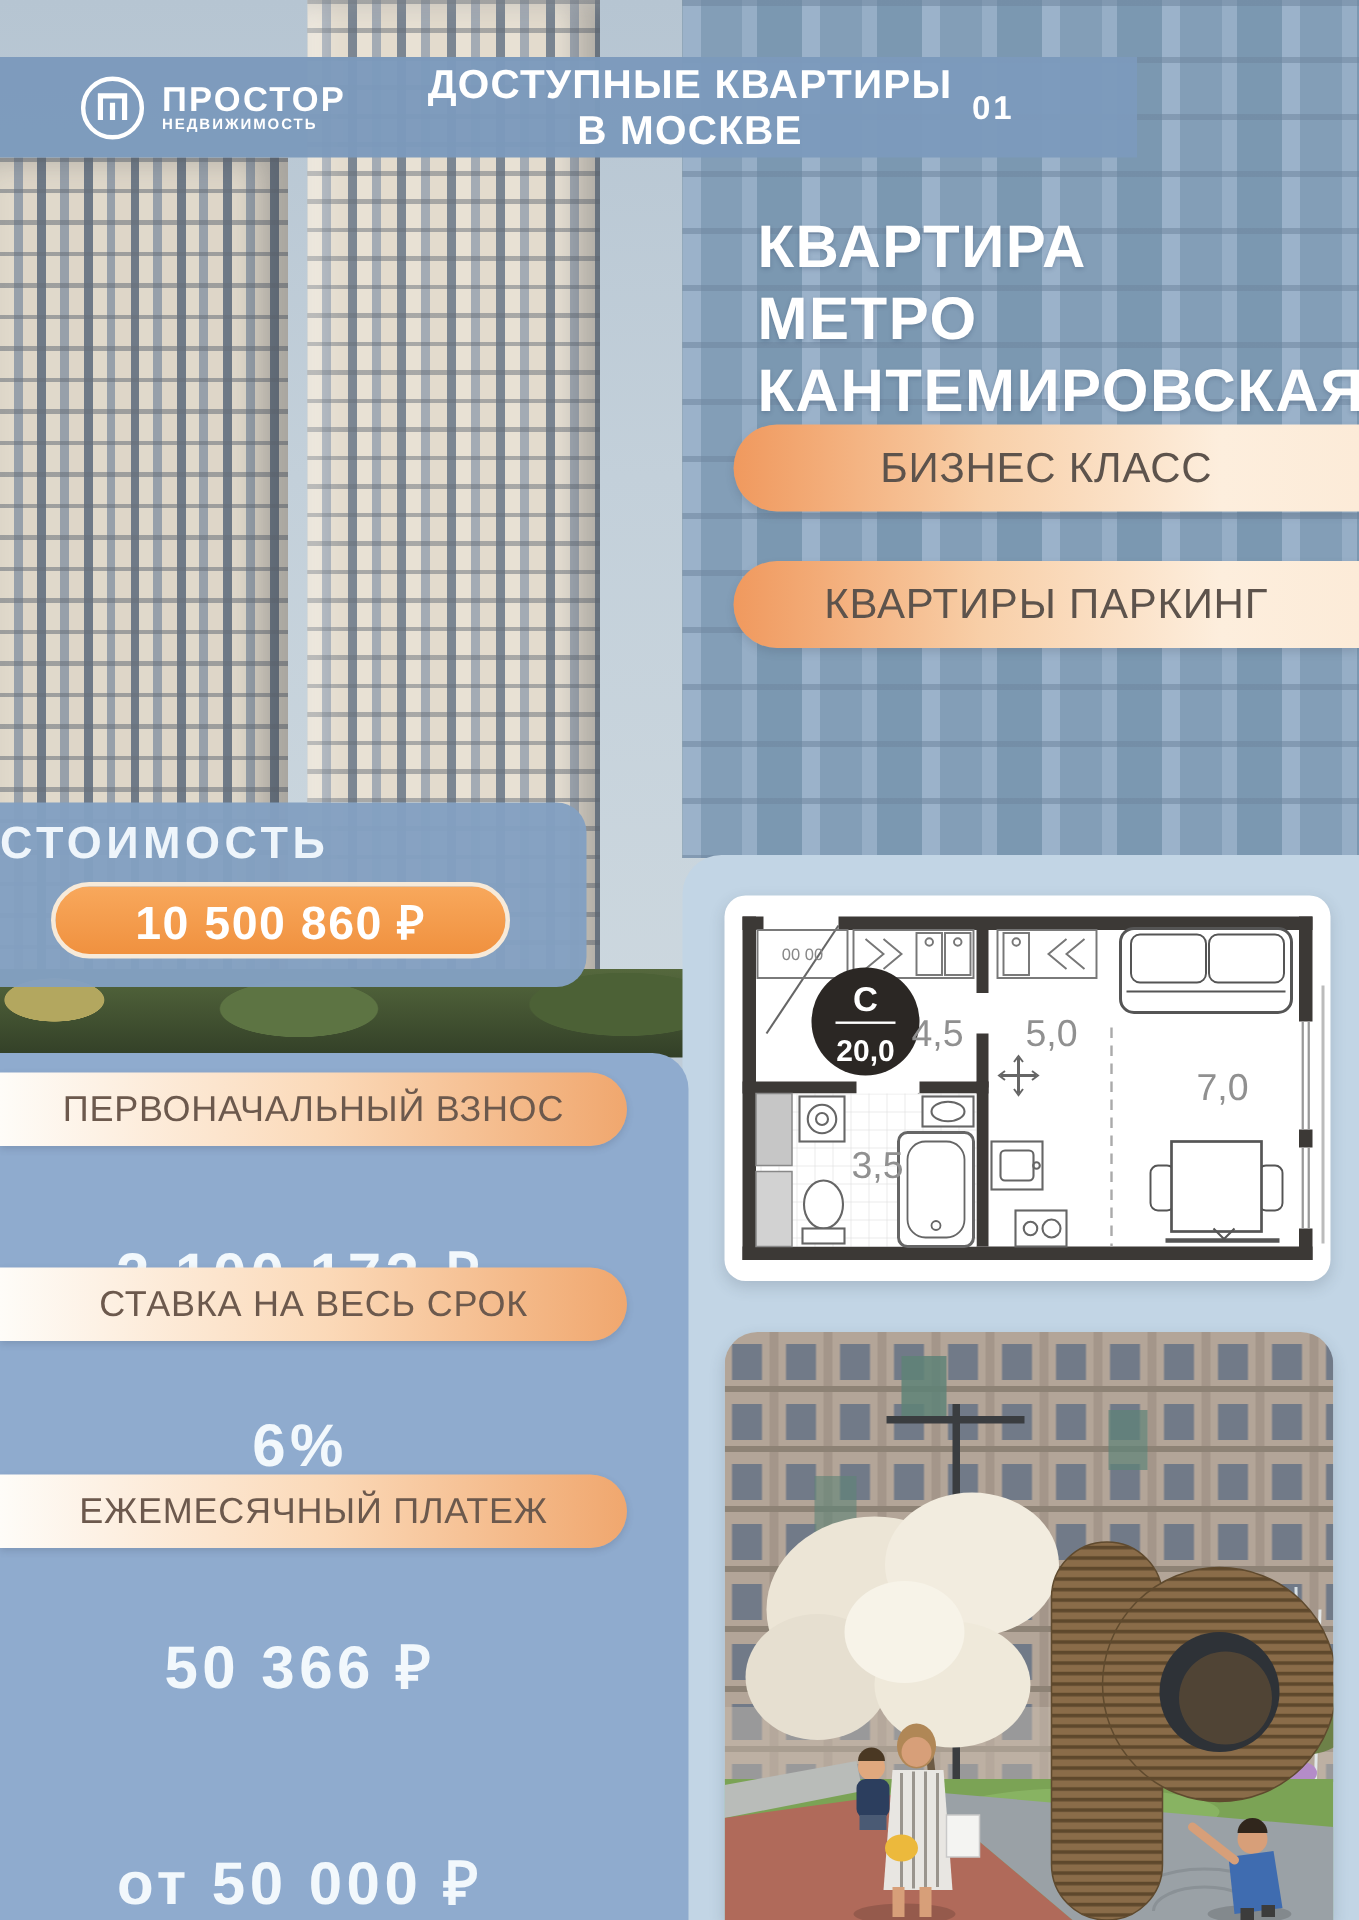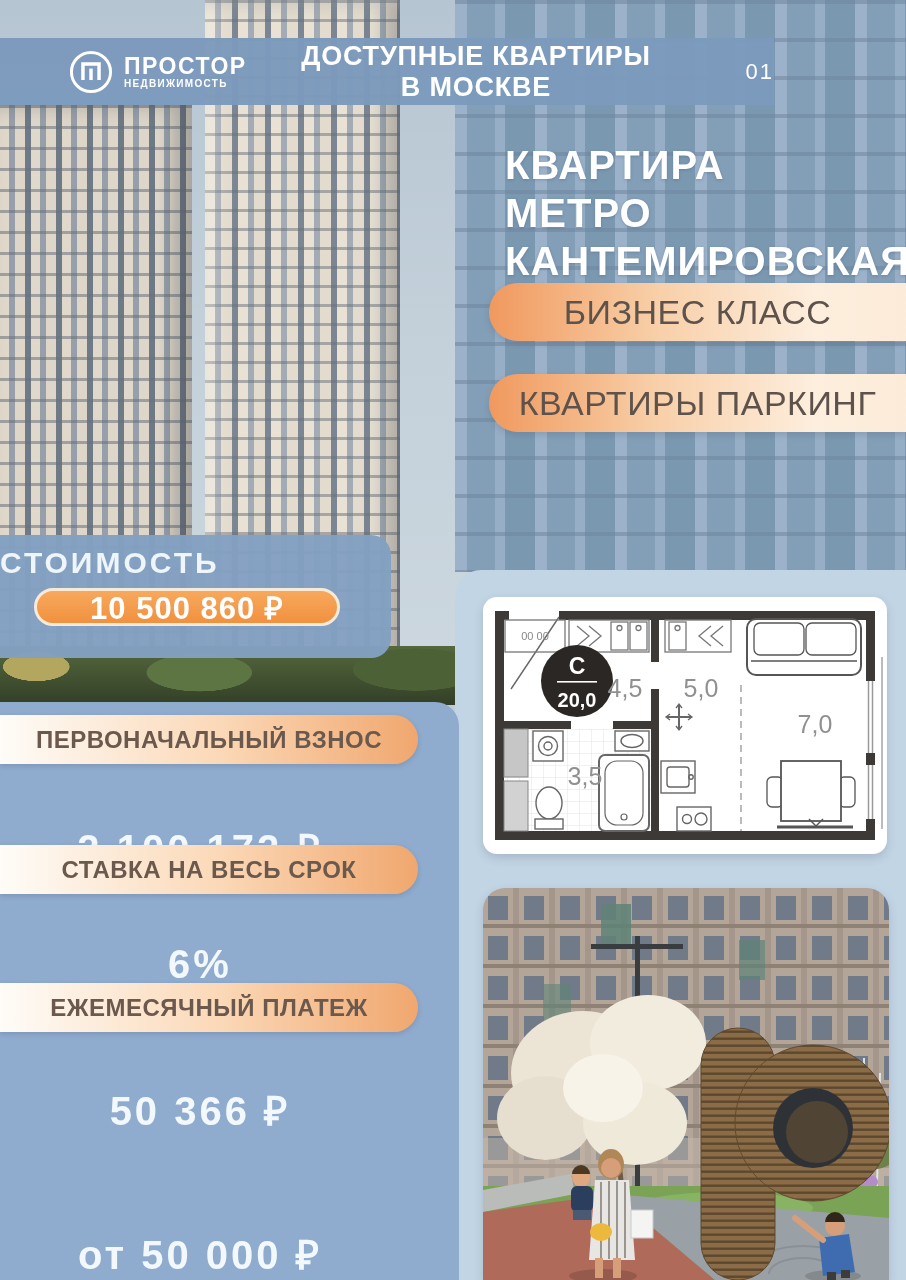"ПРОСТОР" .header-bar { padding-left: 16px -> none }
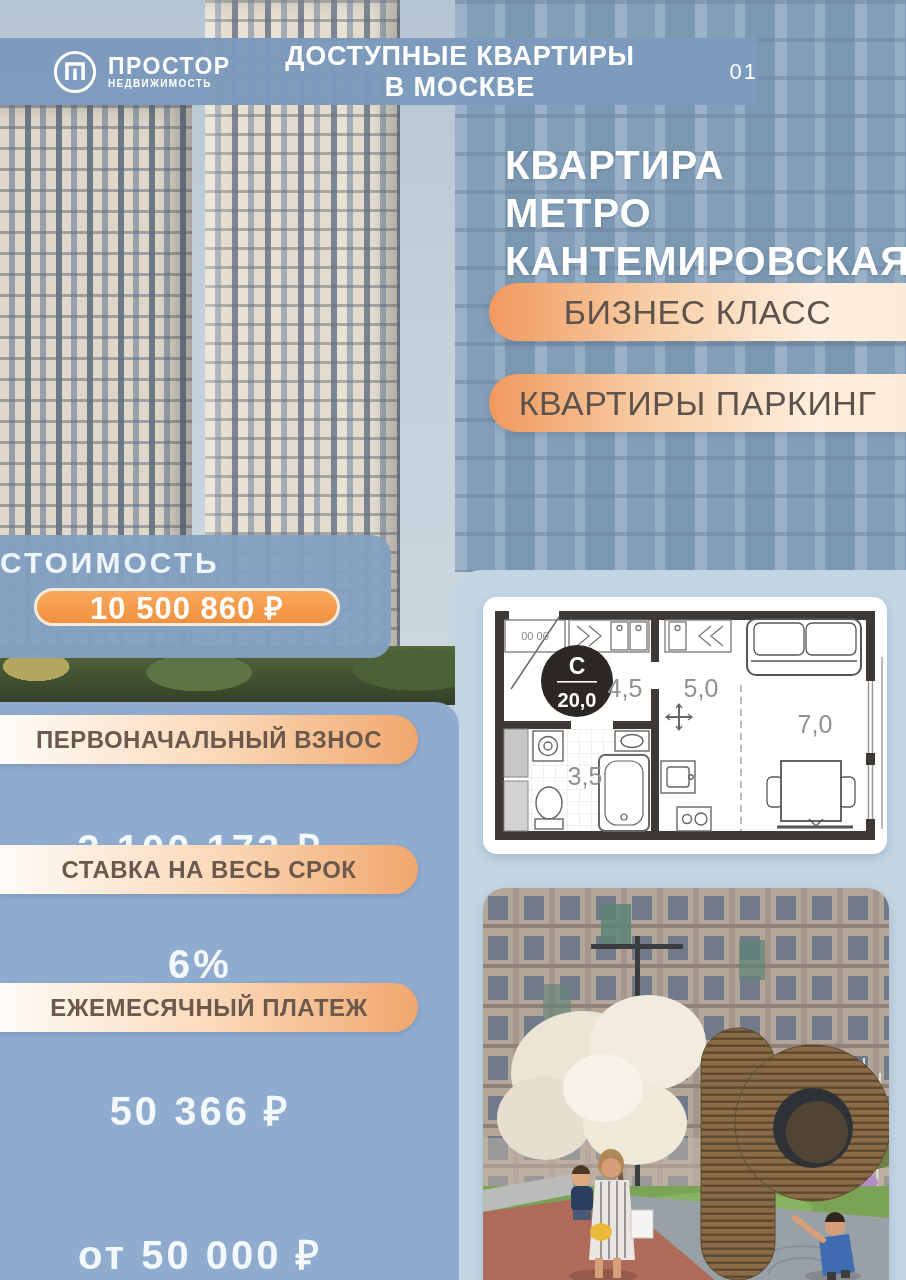"01" .page-num { font-weight: normal -> bold; text-align: right -> left }
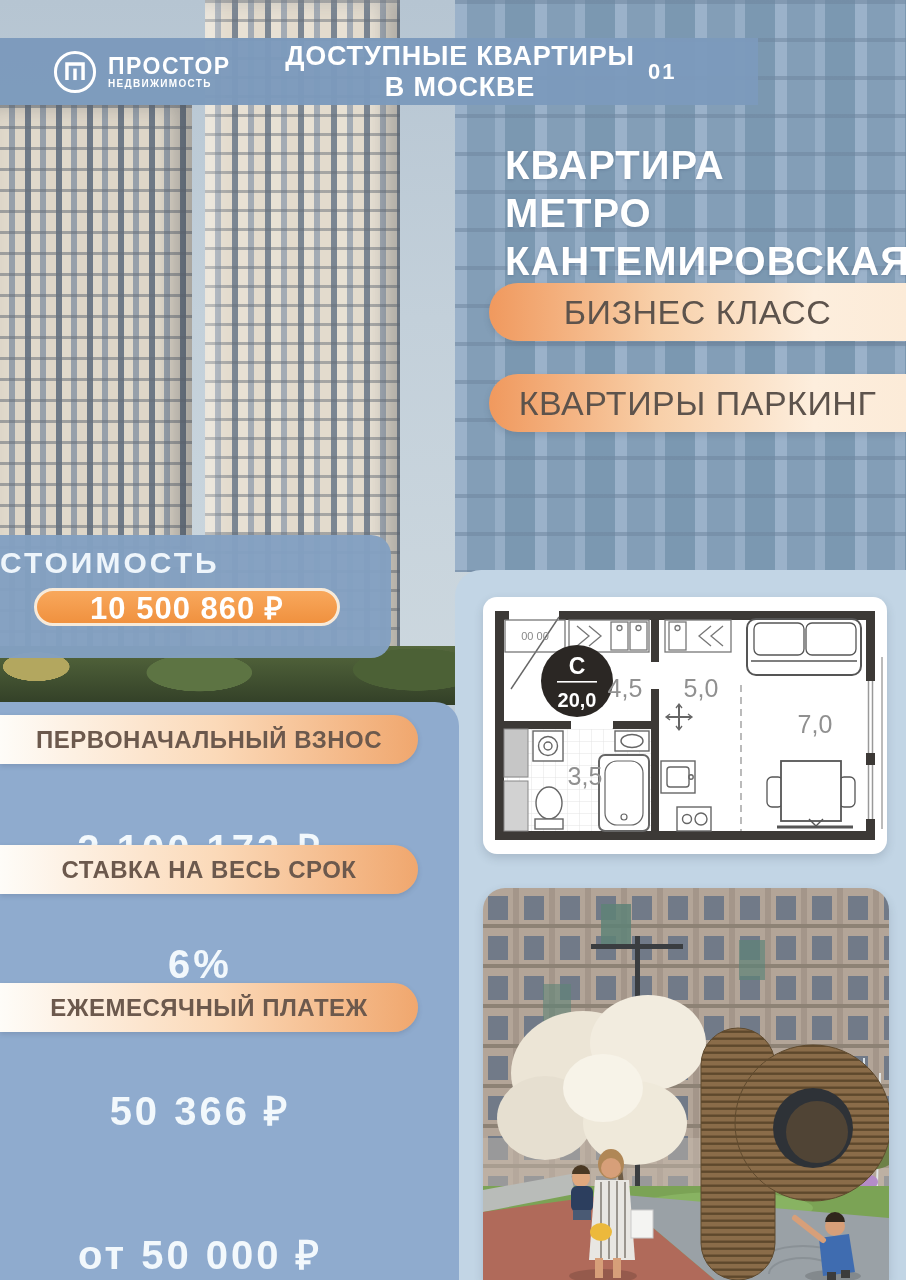"БИЗНЕС КЛАСС" .feature-pill { font-size: 34px -> 28px }
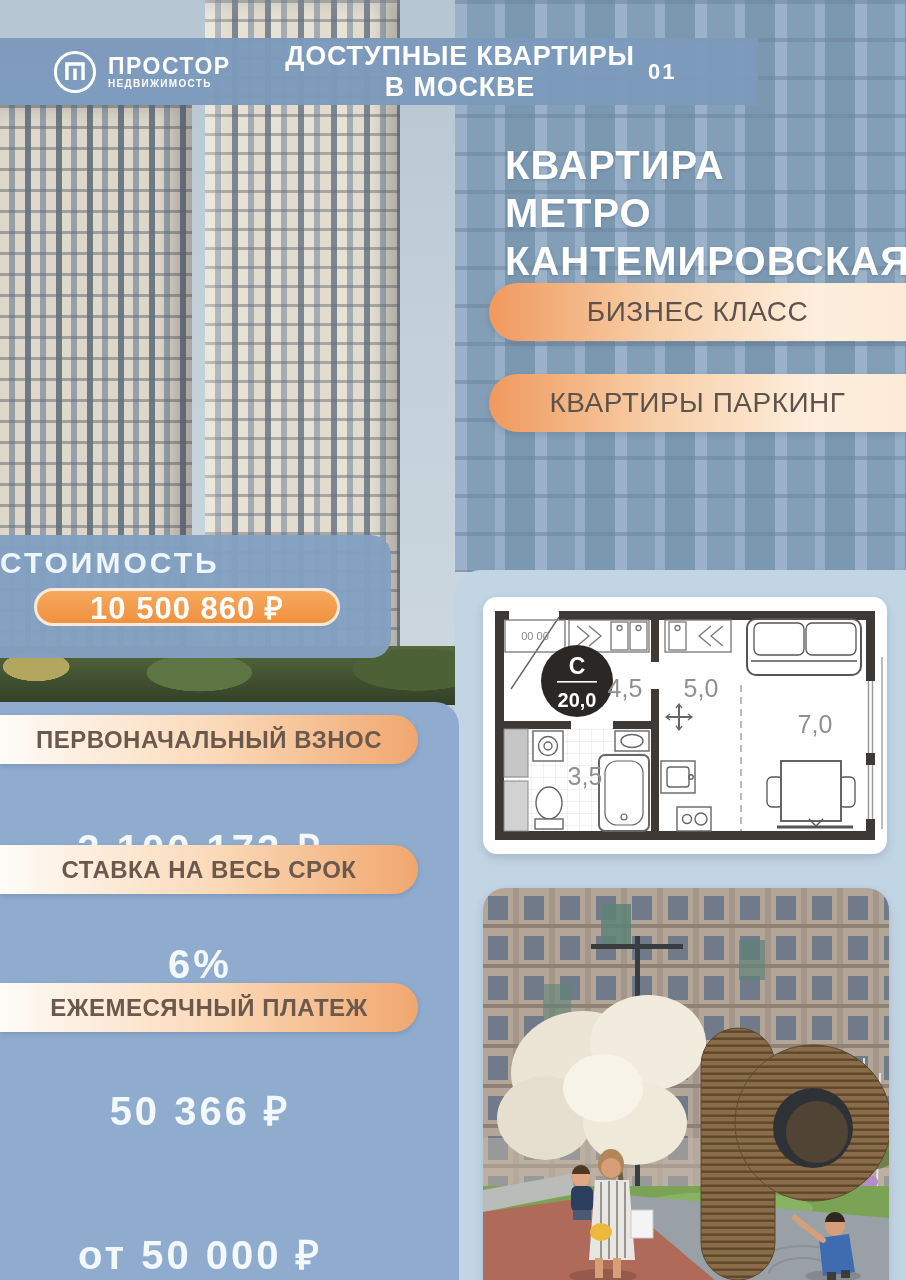"10 500 860 ₽" .price-pill { height: 38px -> 51px }
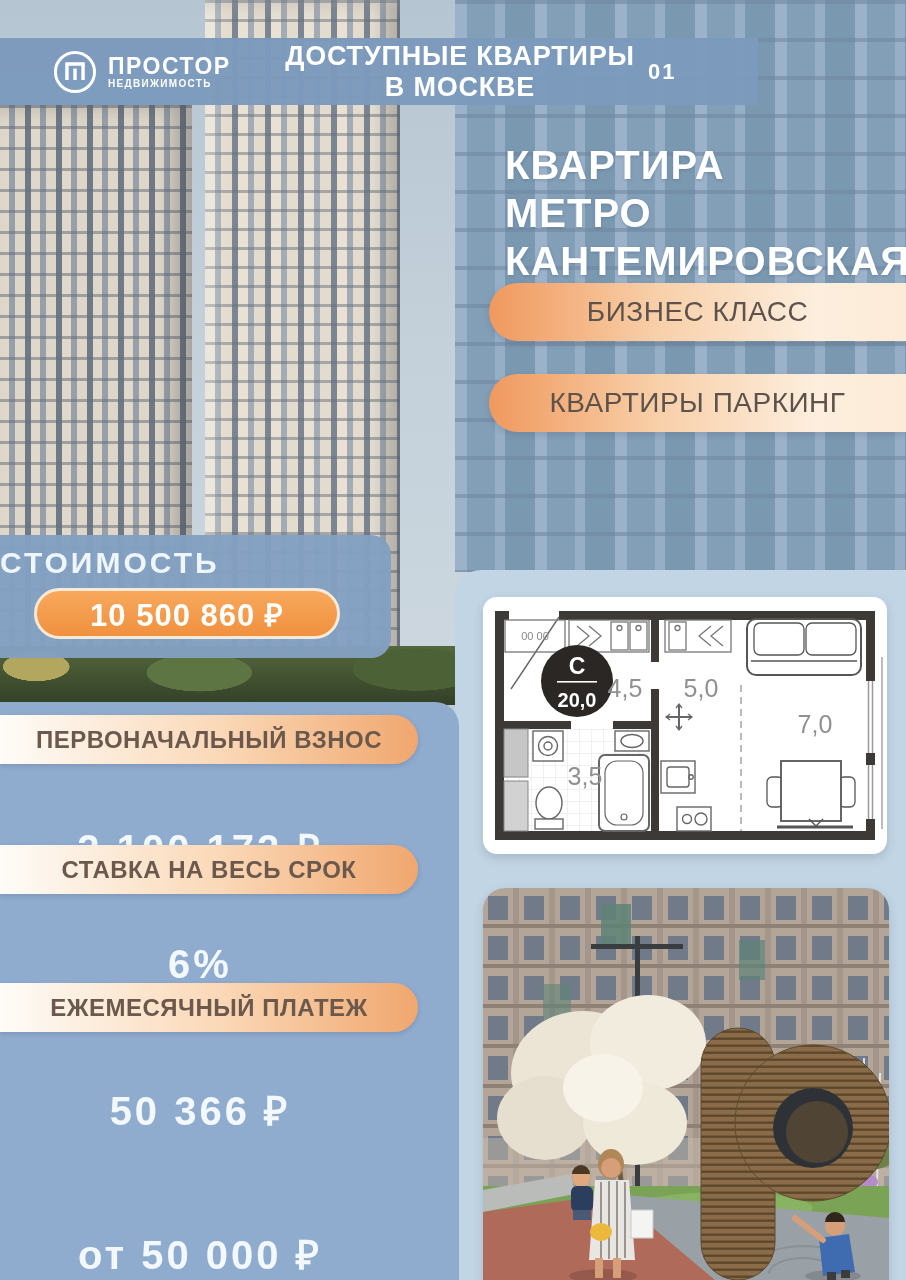"ПЕРВОНАЧАЛЬНЫЙ ВЗНОС" .m-pill { font-weight: bold -> normal }
